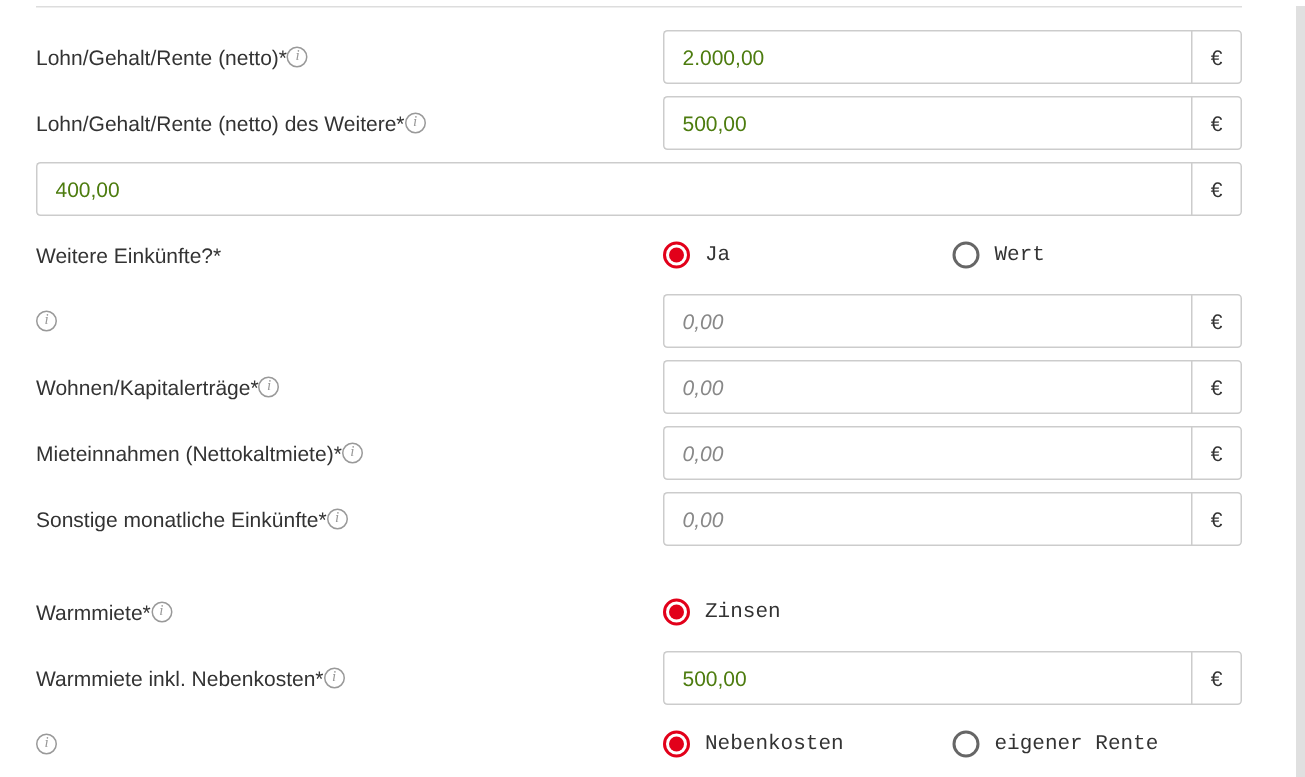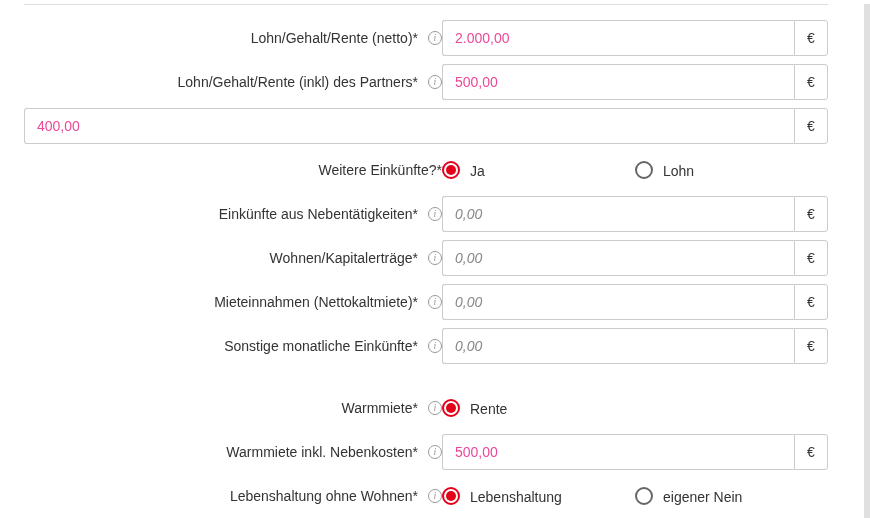"Lohn/Gehalt/Rente (netto)*" .label-col { gap: 10px -> 0; justify-content: flex-end -> none }
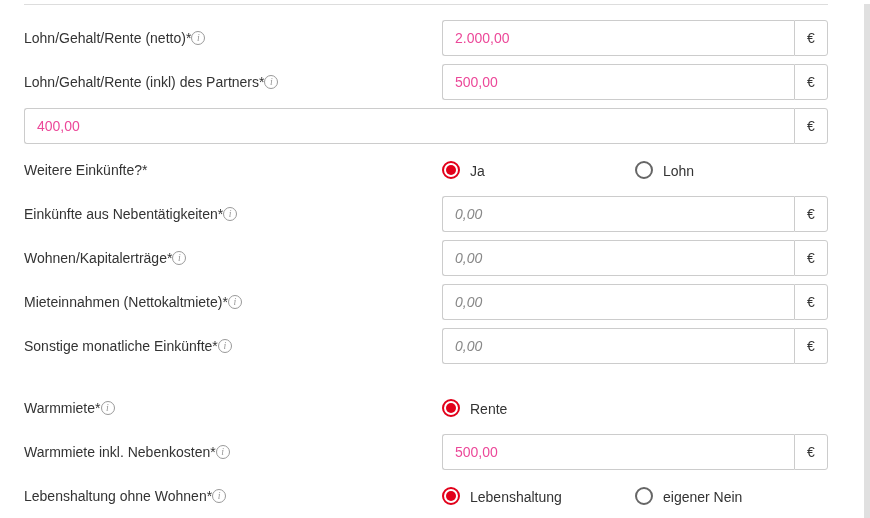"2.000,00" .text-input { color: #ec4899 -> #4d7c0f }
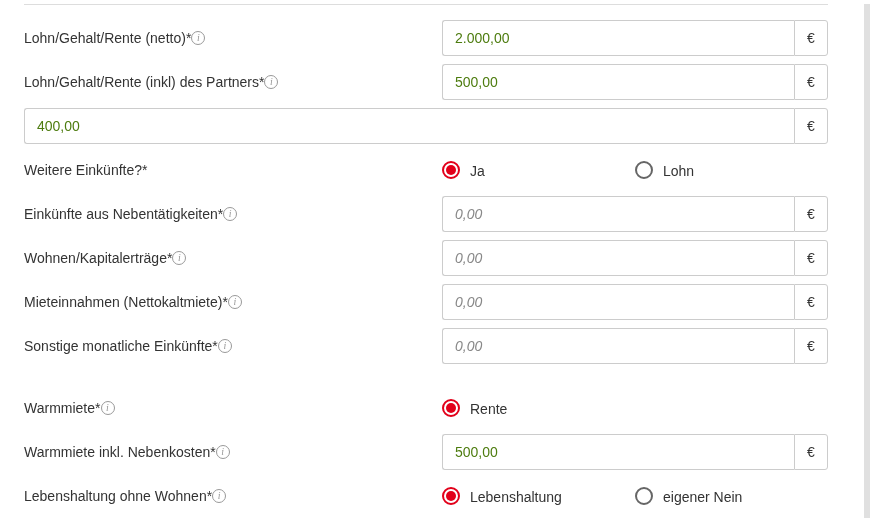"Lohn/Gehalt/Rente (inkl) des Partners*" span { text: inkl) des Partners -> netto) des Weitere }
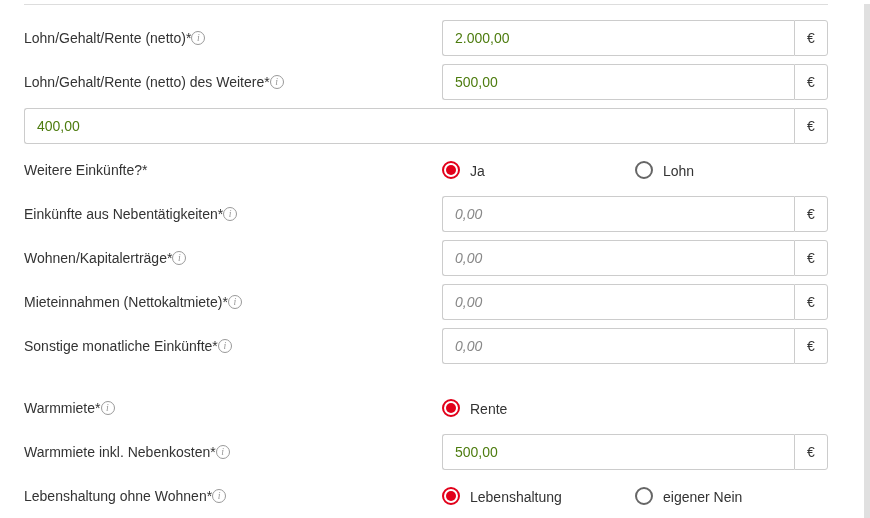"Ja" .radio-option { align-items: flex-end -> center; font-family: none -> Liberation Mono, monospace }
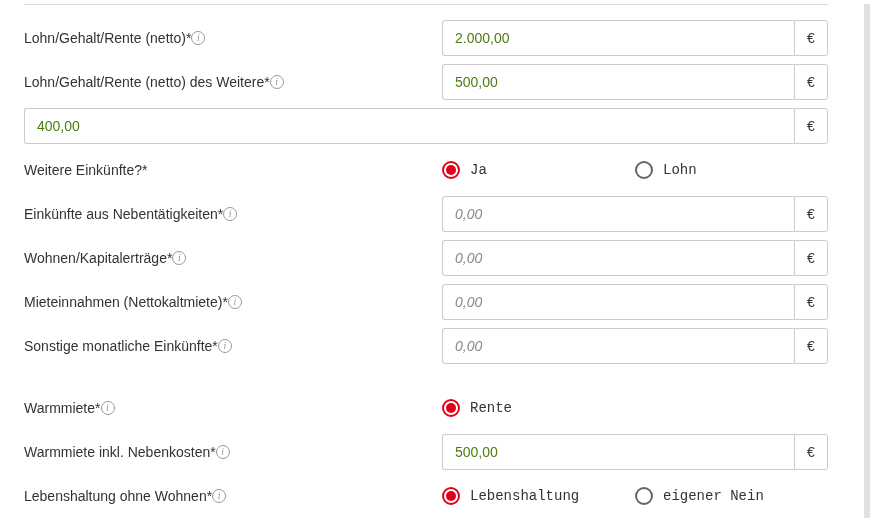"Lohn" span.radio-label { text: Lohn -> Wert }
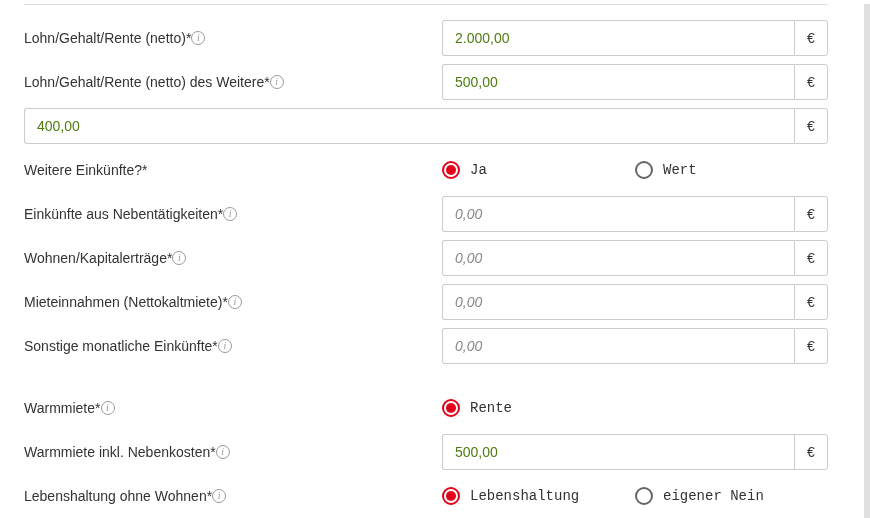"Einkünfte aus Nebentätigkeiten*" span { html: <span>Einkünfte aus Nebentätigkeiten*</span> -> none }
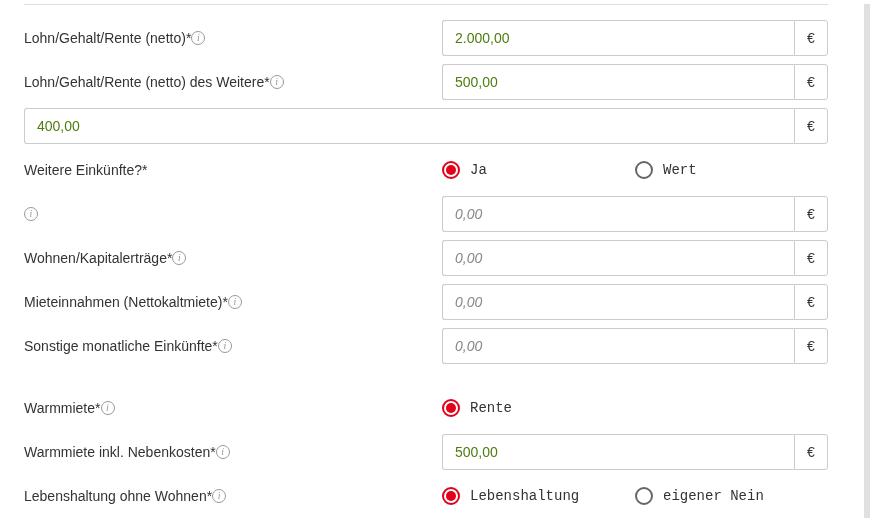"Rente" span.radio-label { text: Rente -> Zinsen }
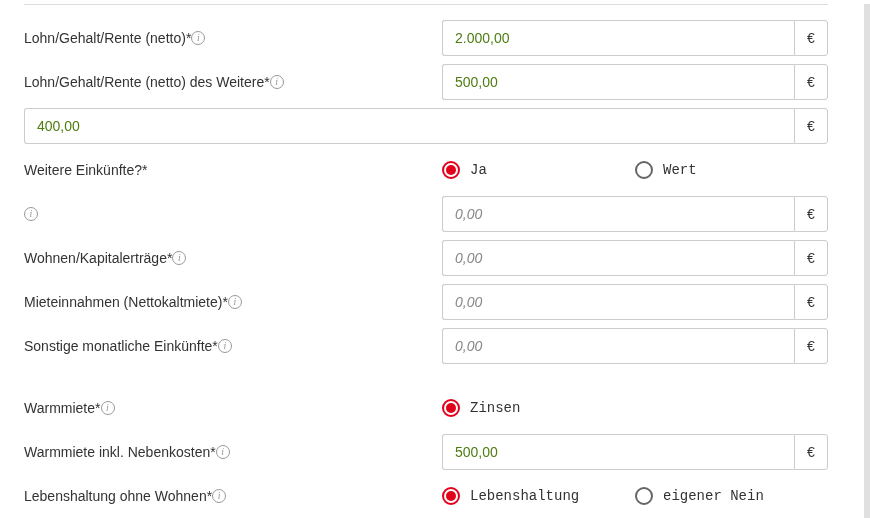"Lebenshaltung ohne Wohnen*" span { html: <span>Lebenshaltung ohne Wohnen*</span> -> none }
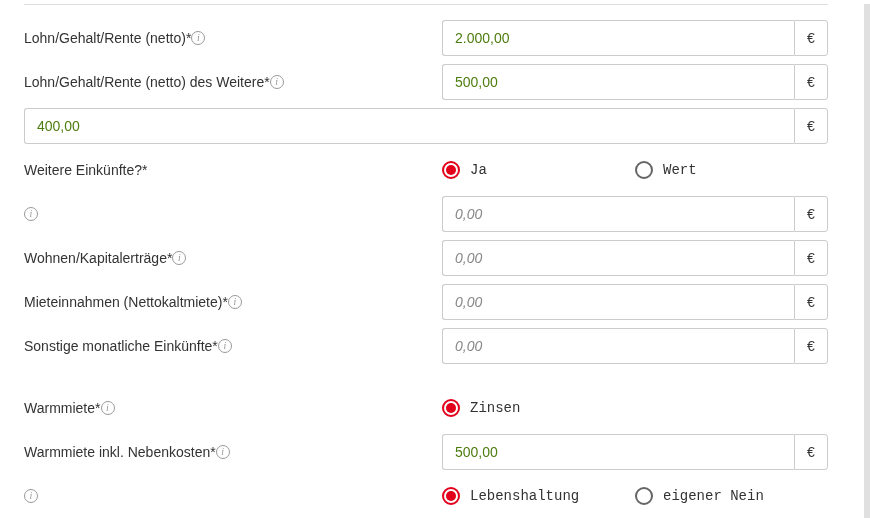"Lebenshaltung" span.radio-label { text: Lebenshaltung -> Nebenkosten }
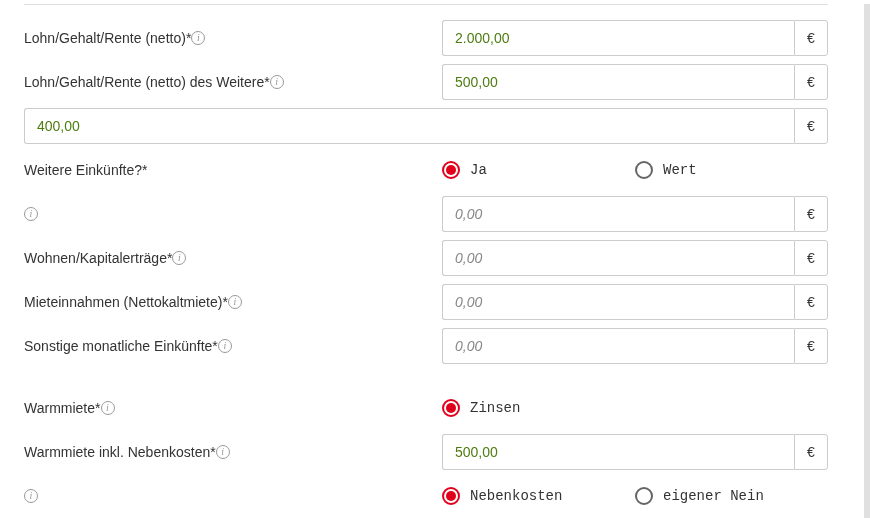"eigener Nein" span.radio-label { text: Nein -> Rente }
